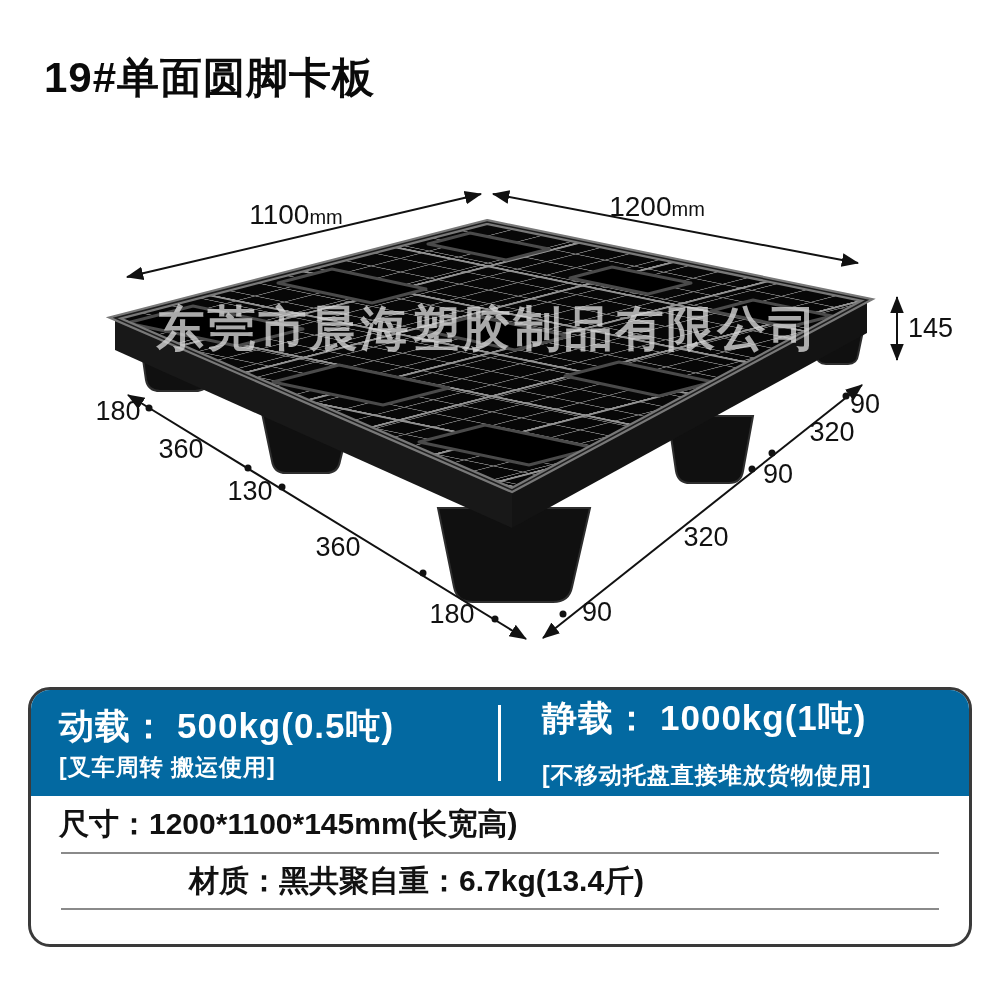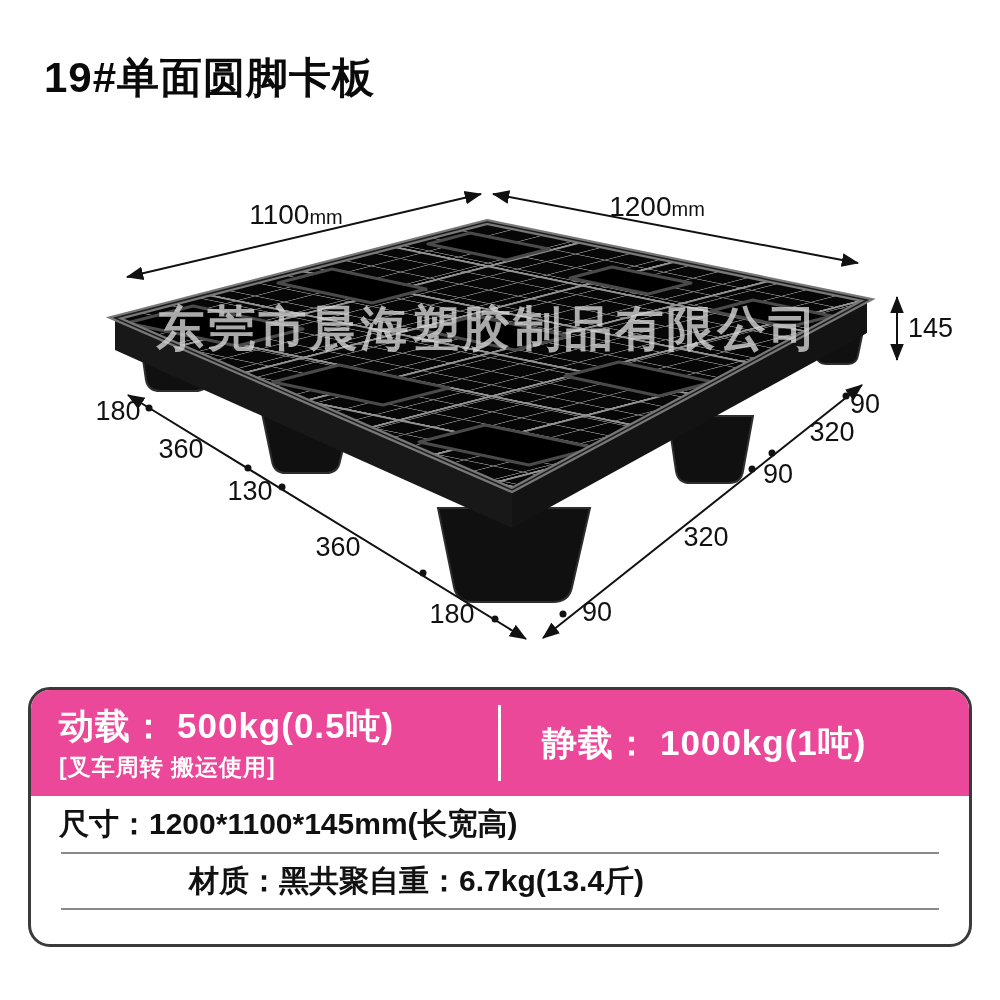"动载： 500kg(0.5吨)" .panel-header { background: #ec4899 -> #0369a1 }
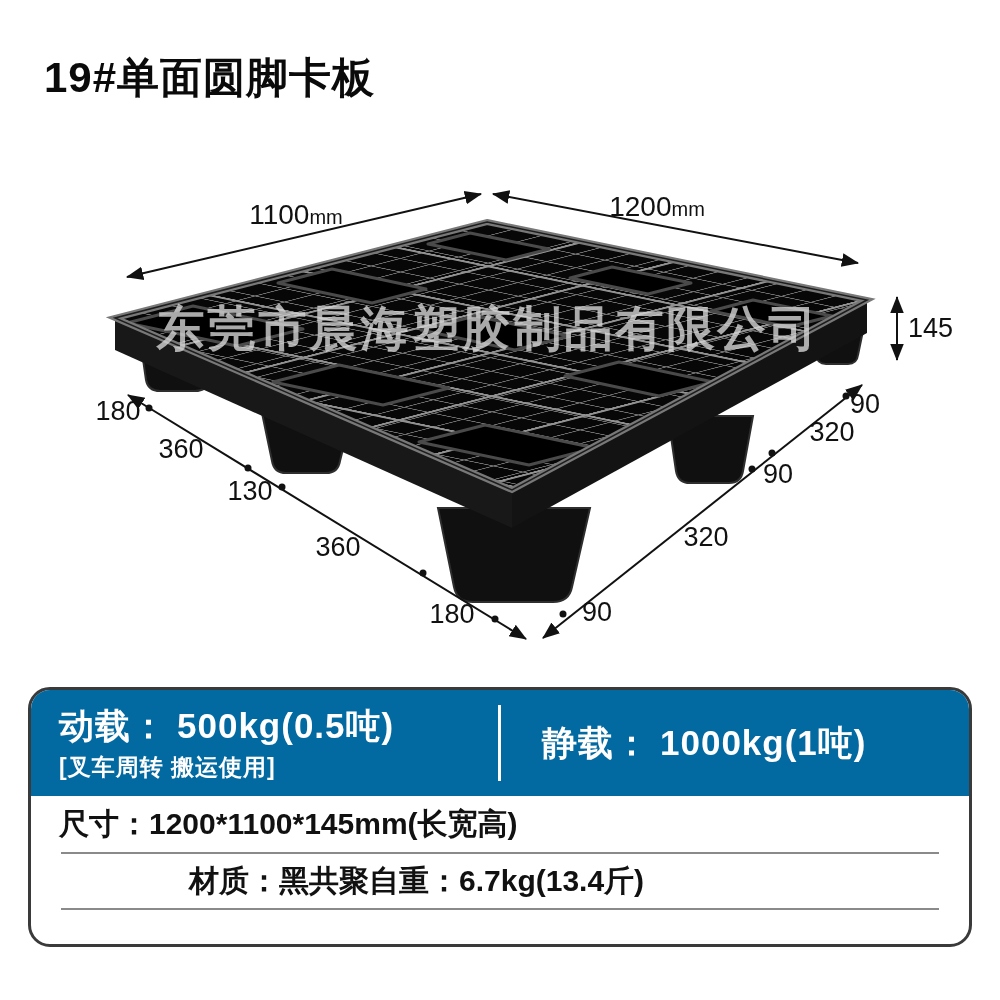"[不移动托盘直接堆放货物使用]" div.hsub { html: none -> <div>[不移动托盘直接堆放货物使用]</div> }
